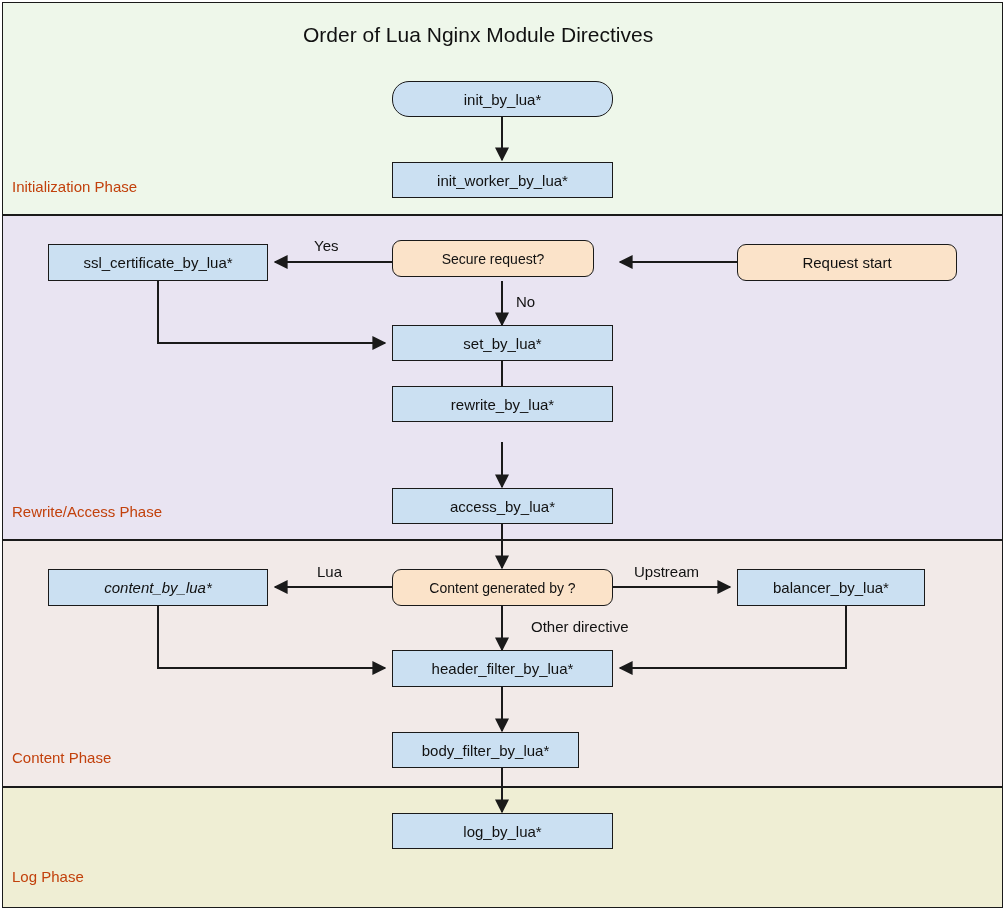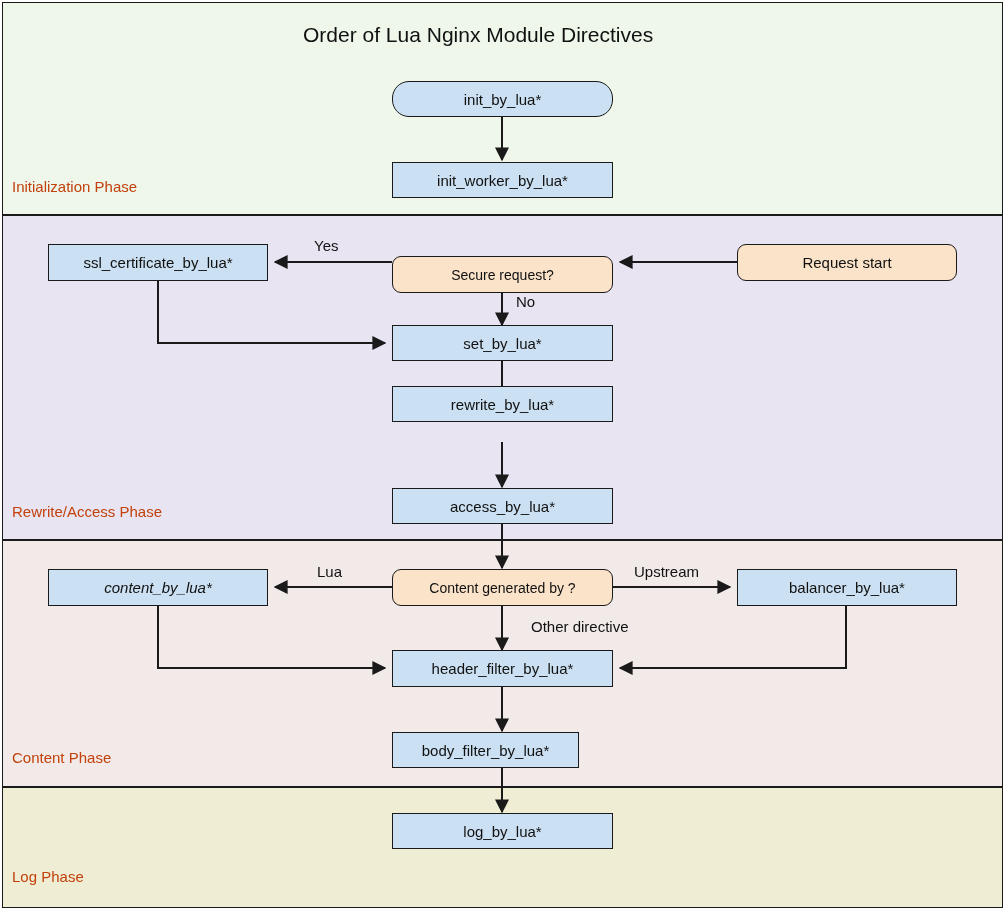"Secure request?" div.node { top: 256px -> 240px; width: 221px -> 202px }
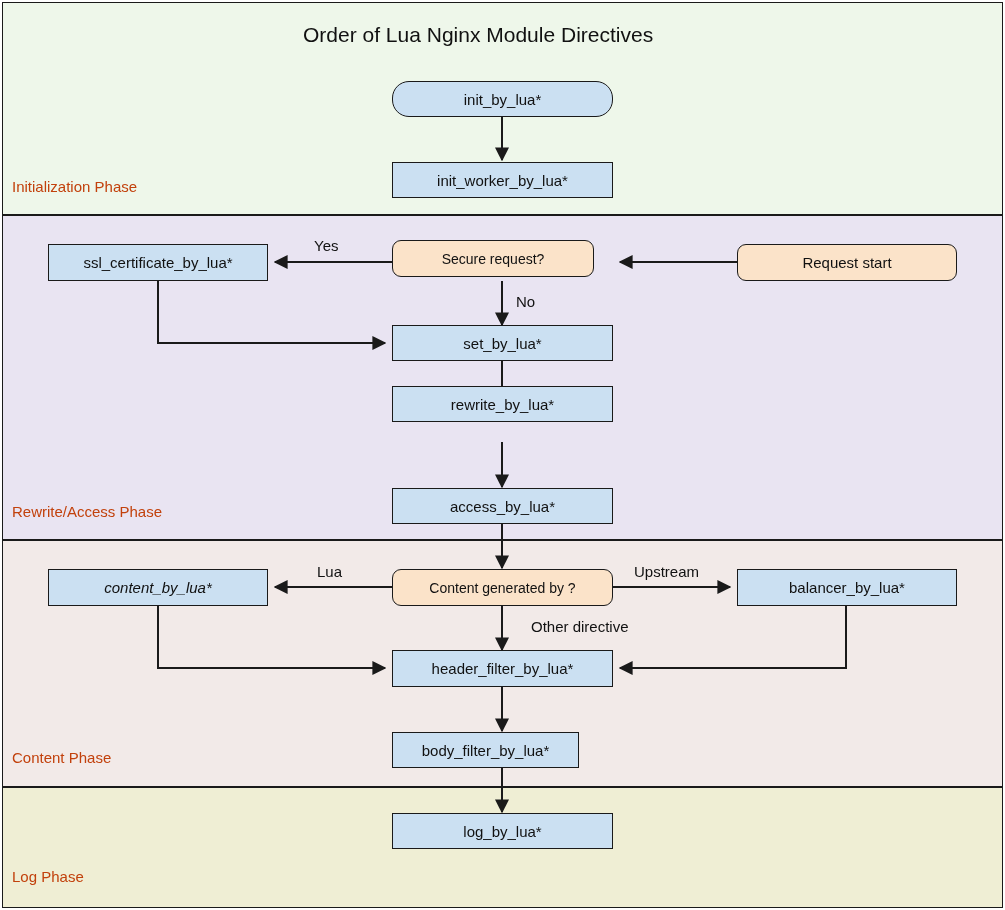"balancer_by_lua*" div.node { width: 220px -> 188px }
